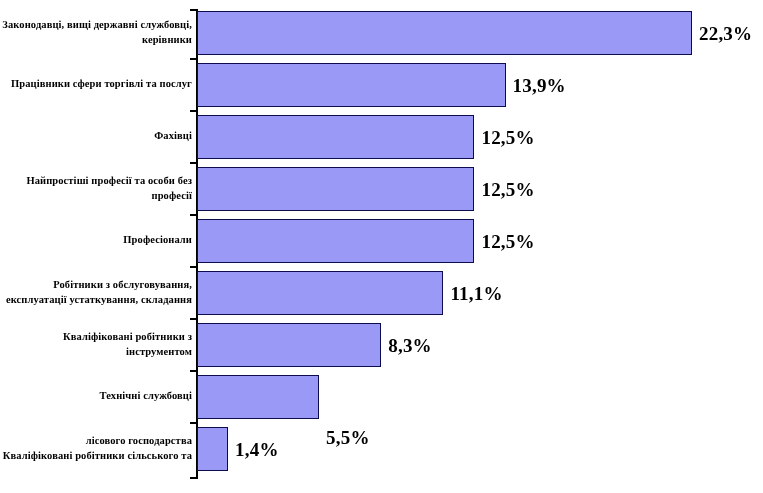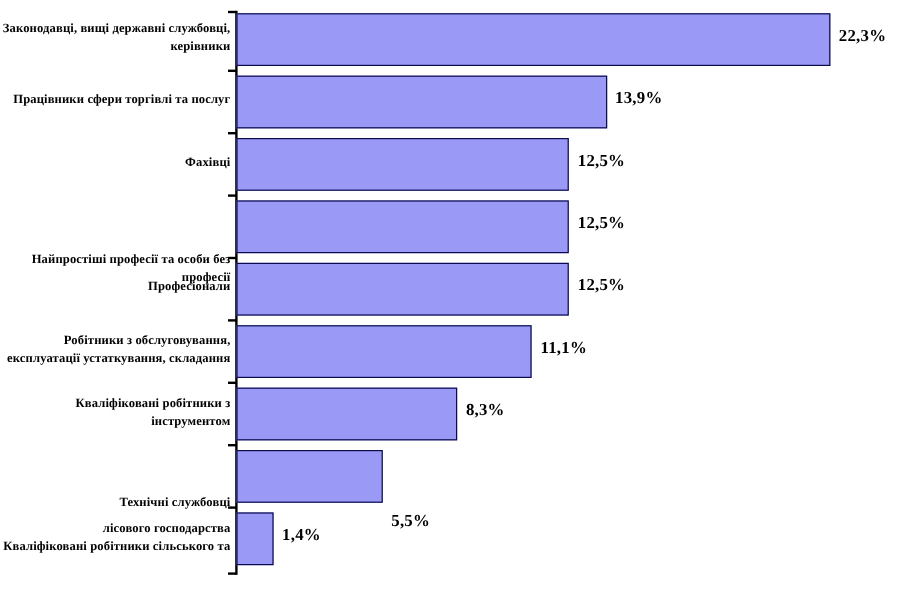"22,3%" .bar-value { font-size: 14px -> 19px }
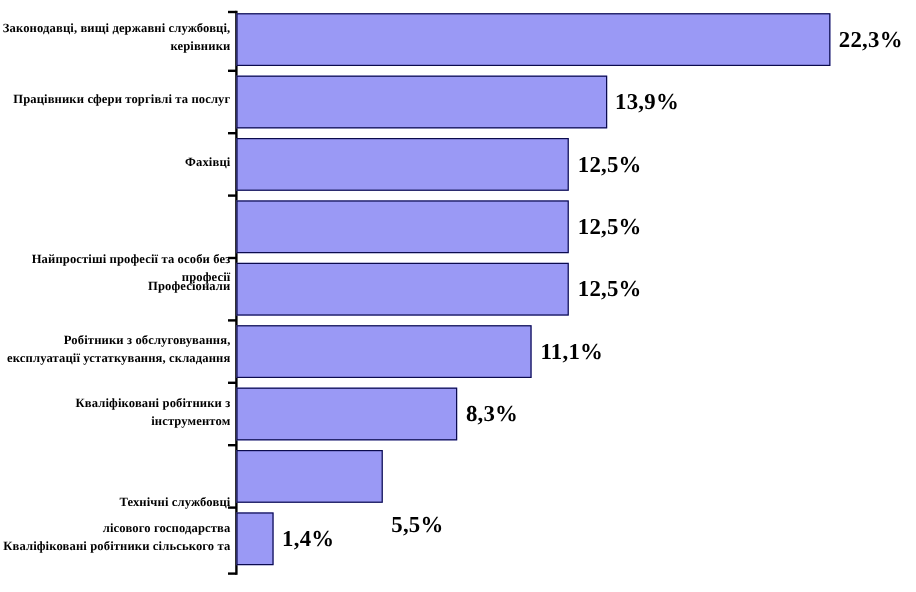"Найпростіші професії та особи без" div.cat-label { margin-top: 36px -> none }
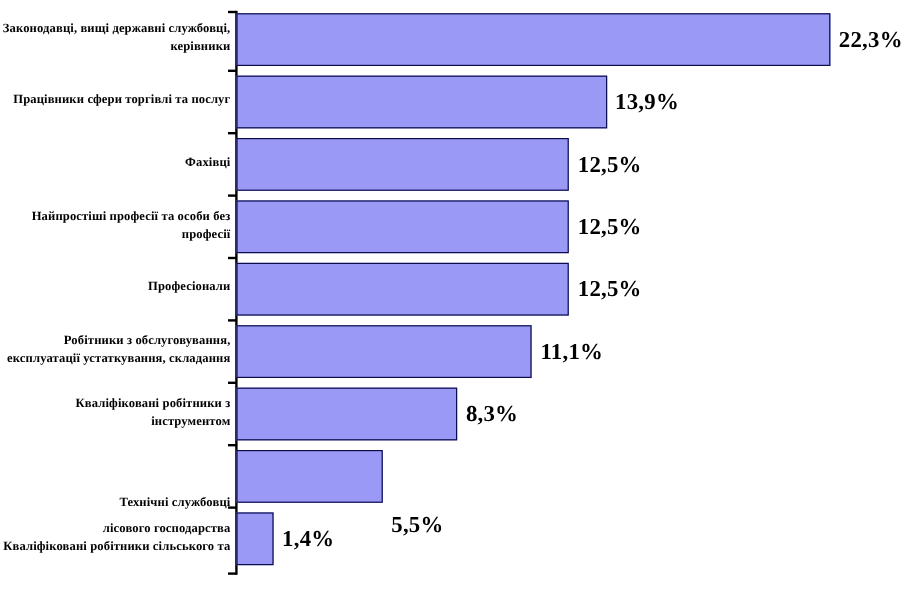"Технічні службовці" div.cat-label { margin-top: 24px -> none }
